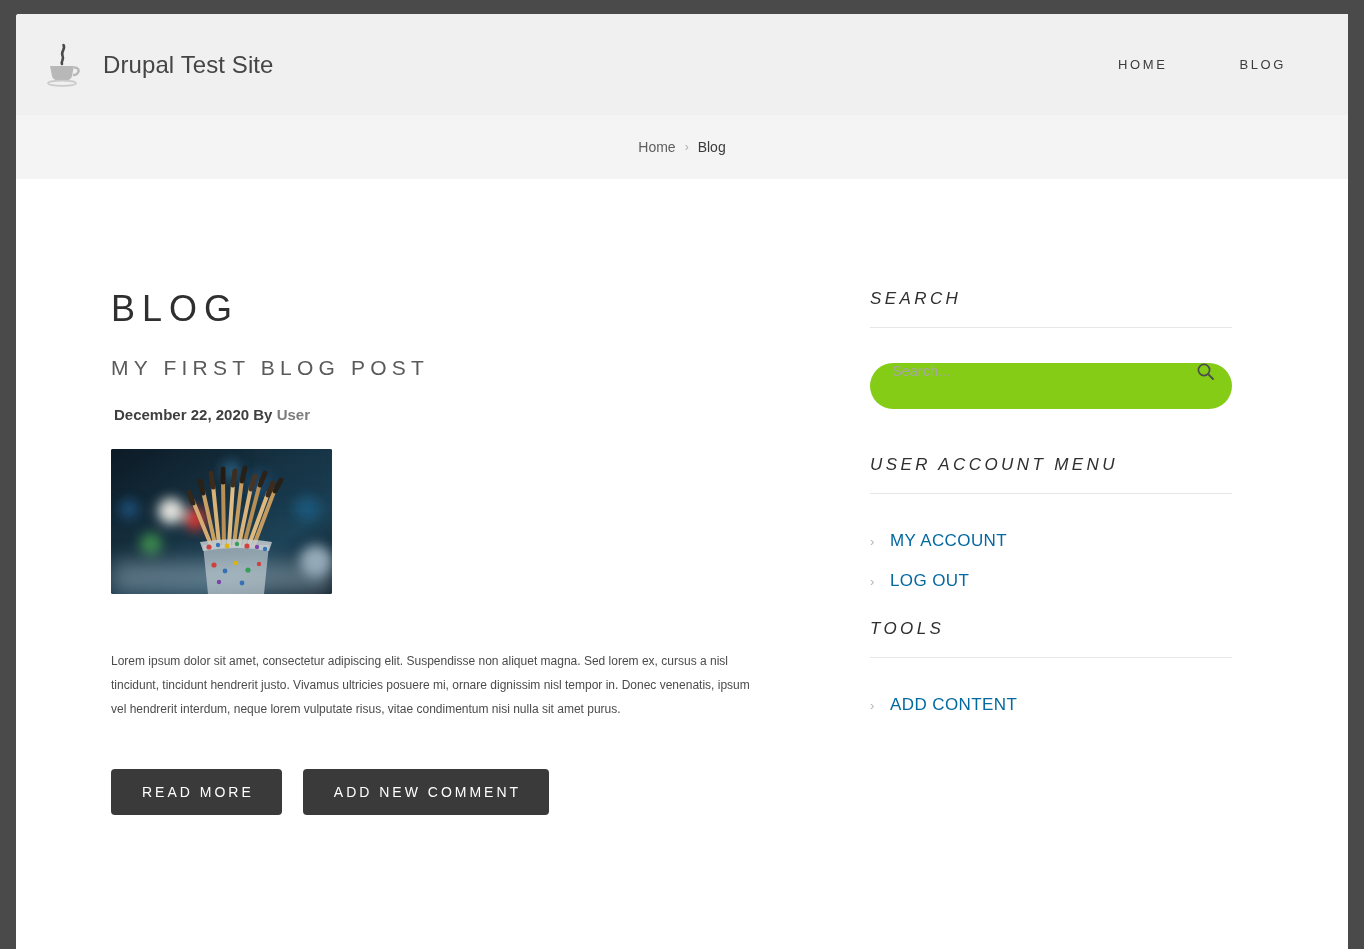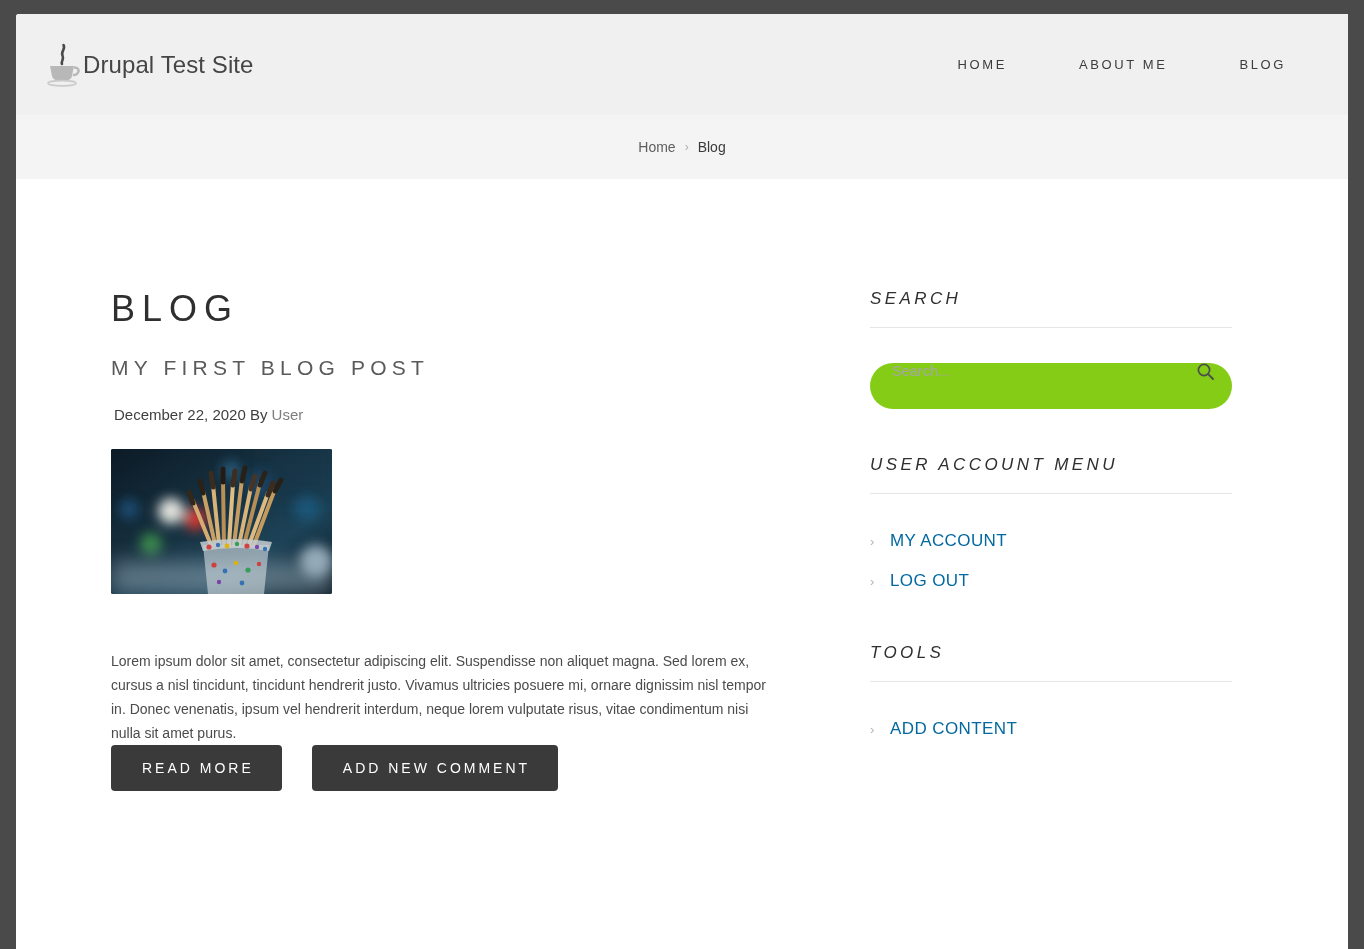"Drupal Test Site" .brand { gap: 0 -> 20px }
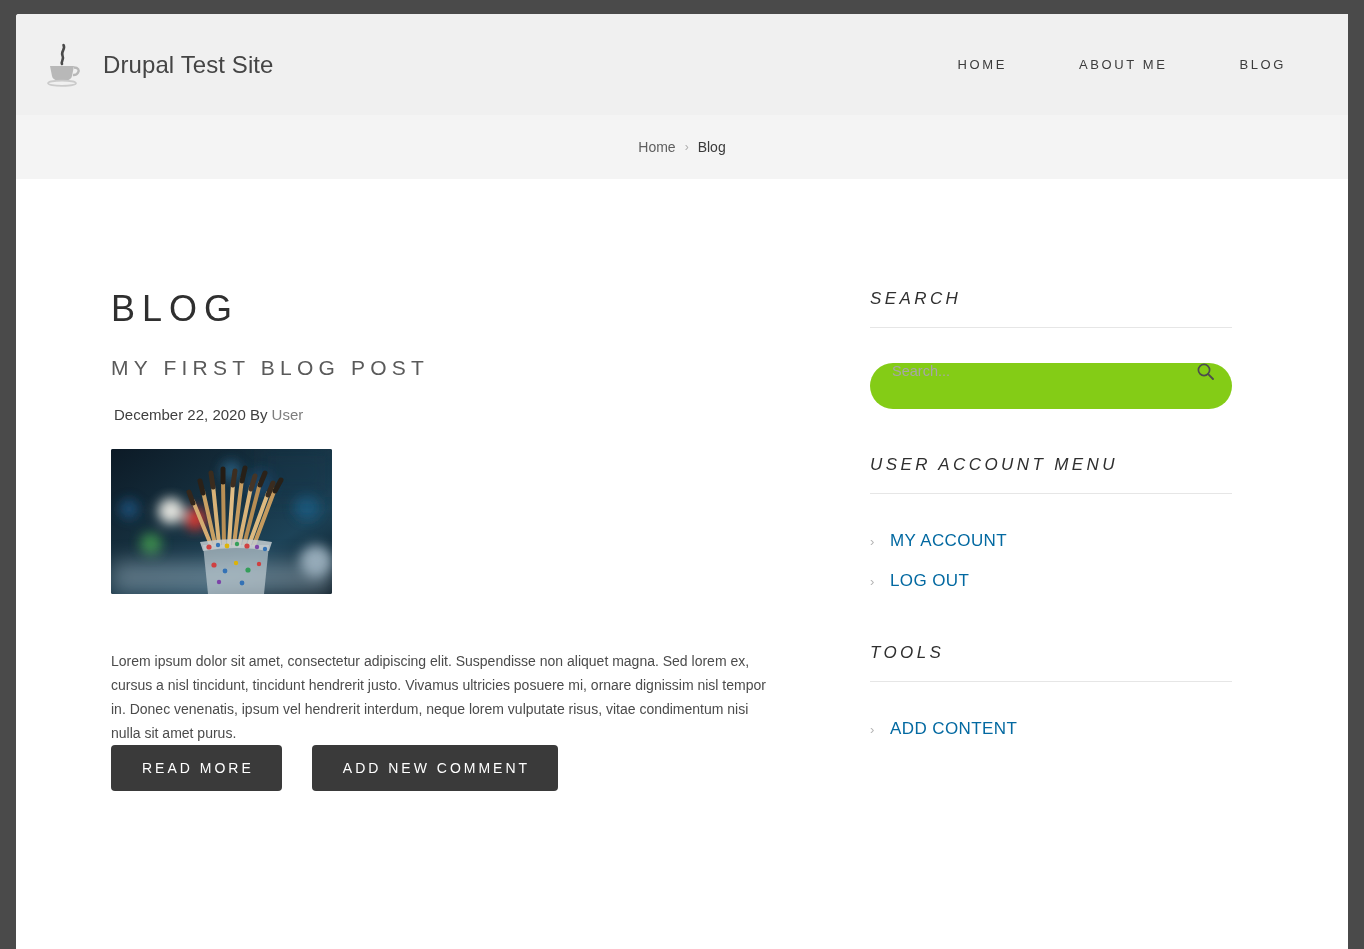"ABOUT ME" a.nav-link { html: <a>ABOUT ME</a> -> none }
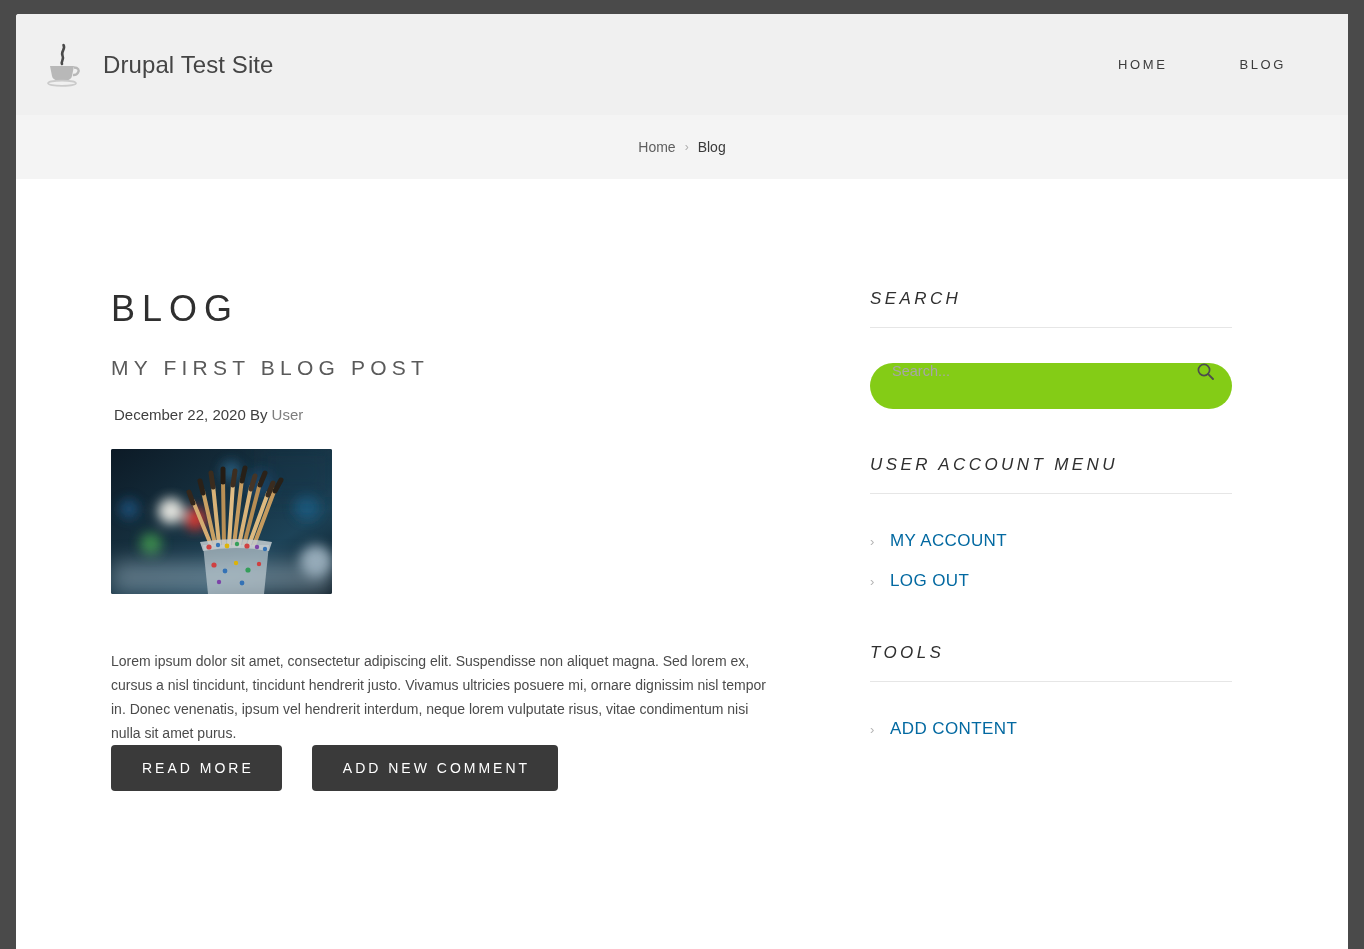"December 22, 2020 By User" .post-meta { font-weight: none -> bold }
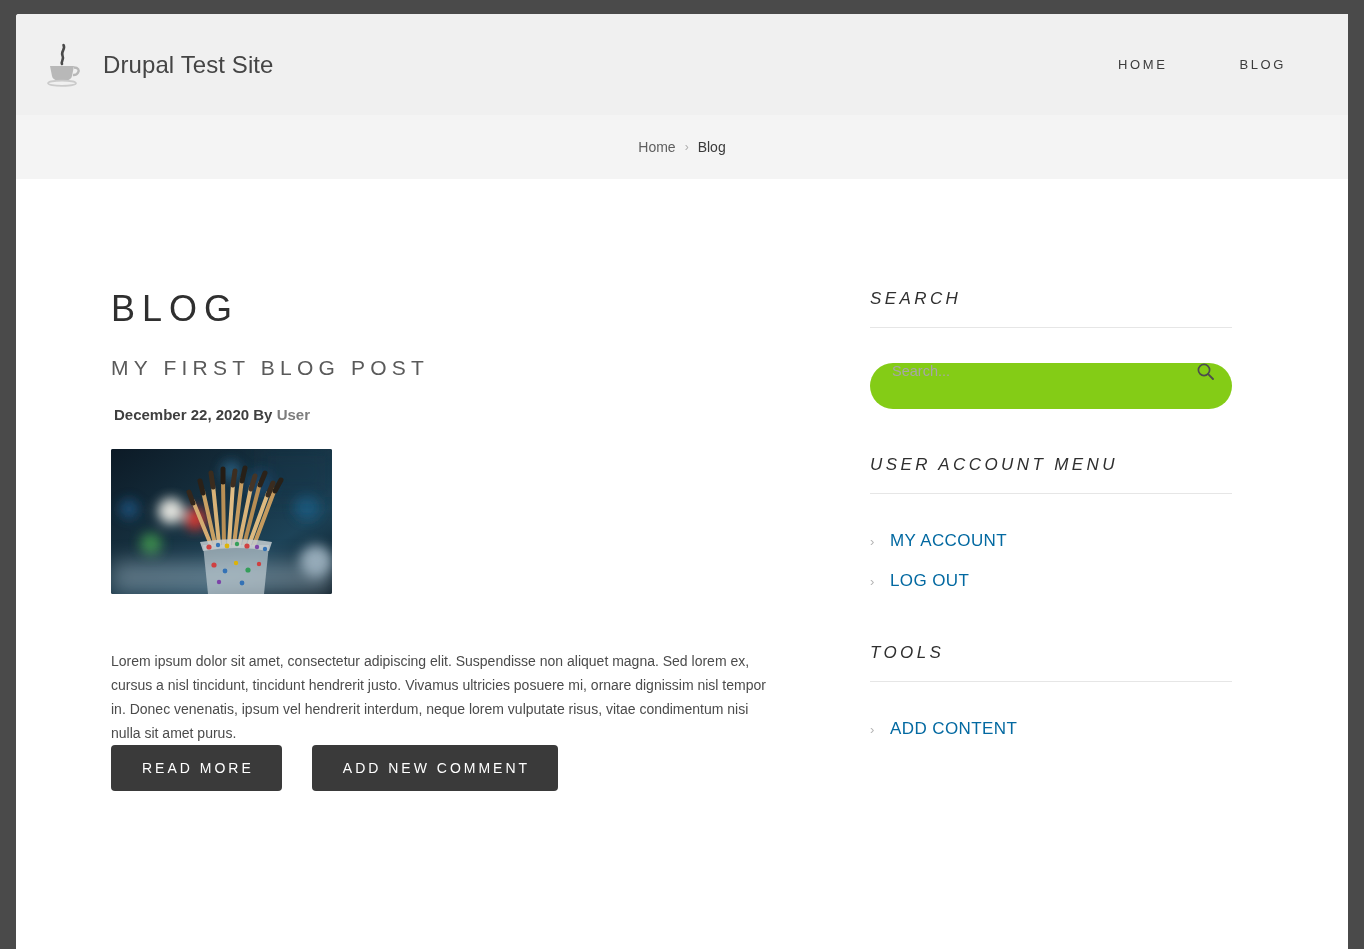"USER ACCOUNT MENU" .block-account { margin-bottom: 52px -> 28px }
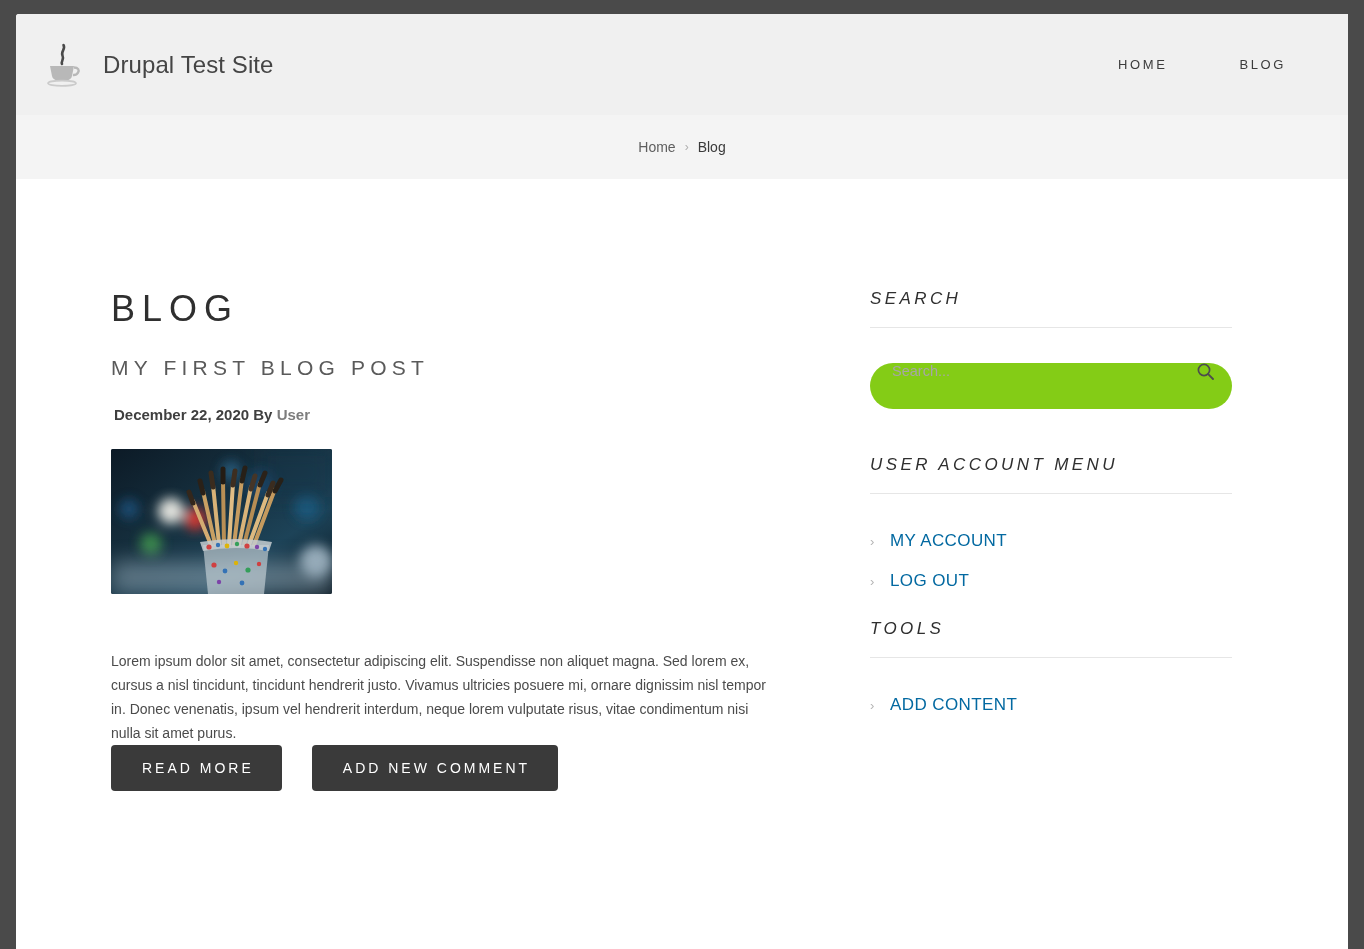"Lorem ipsum dolor sit amet," .post-body { font-size: 14px -> 12px; margin-bottom: none -> 48px }
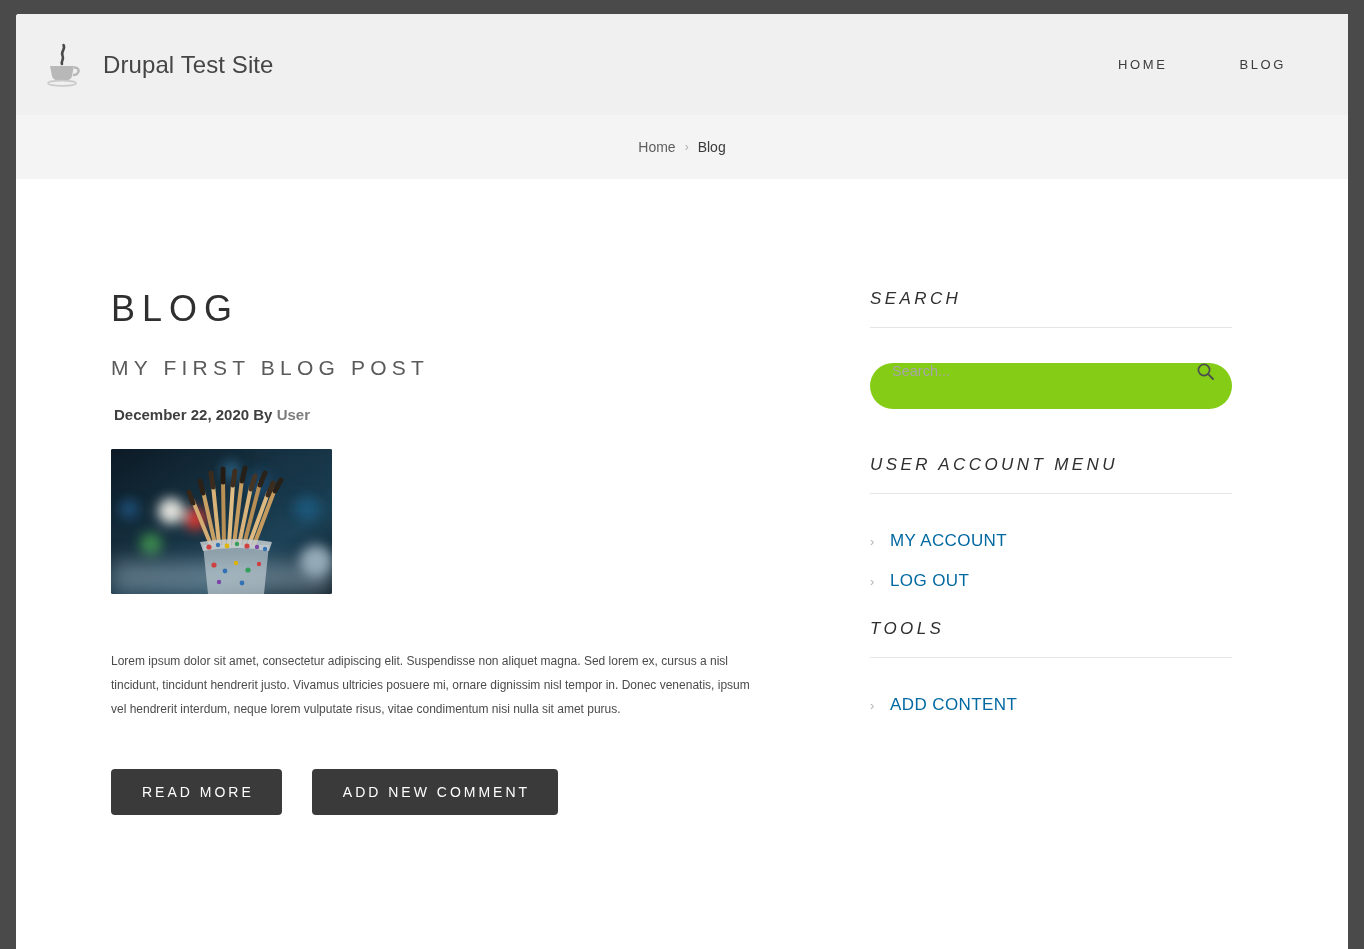"READ MORE" .btn-row { gap: 30px -> 21px }
